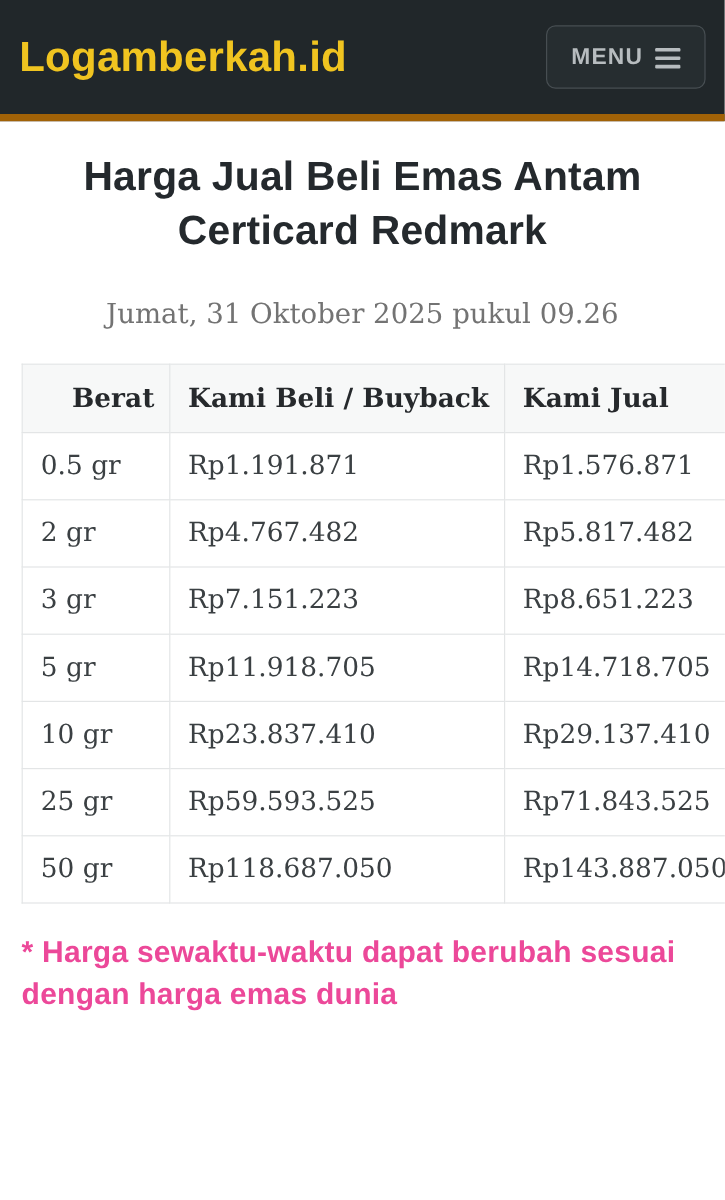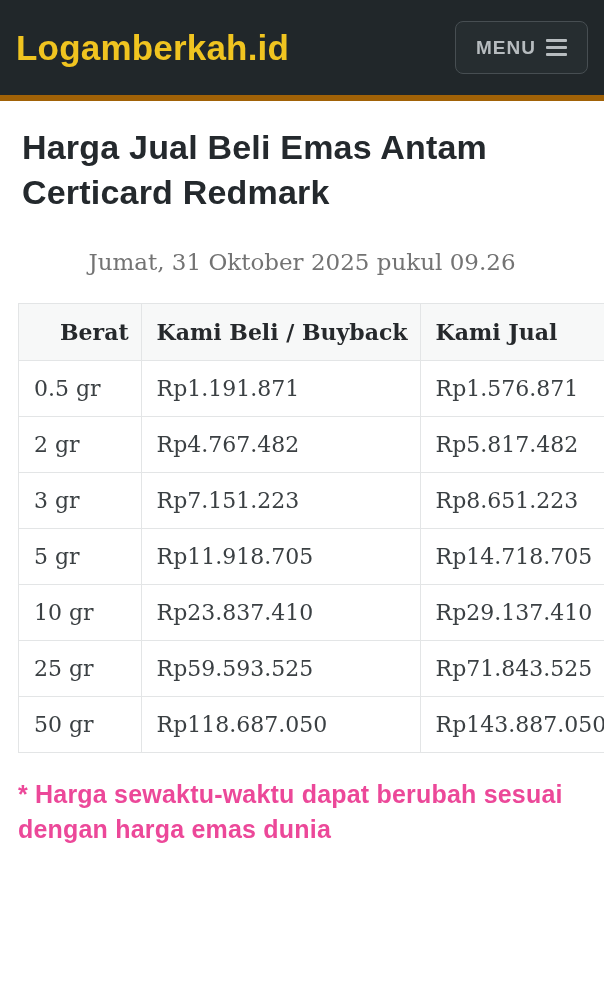"MENU" .menu-button { align-items: center -> flex-end }
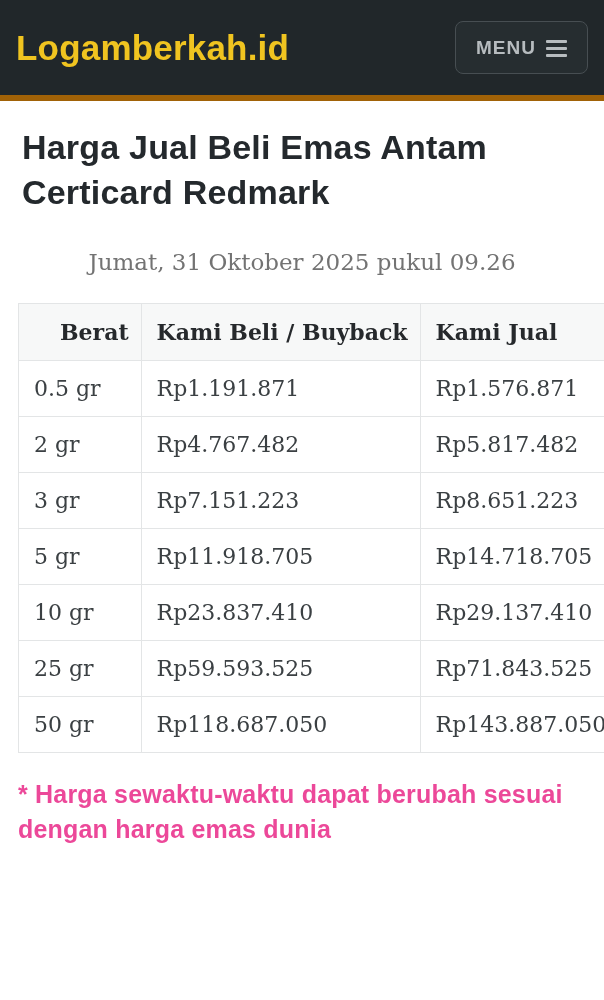"Harga Jual Beli Emas Antam" .page-title { text-align: none -> center }
